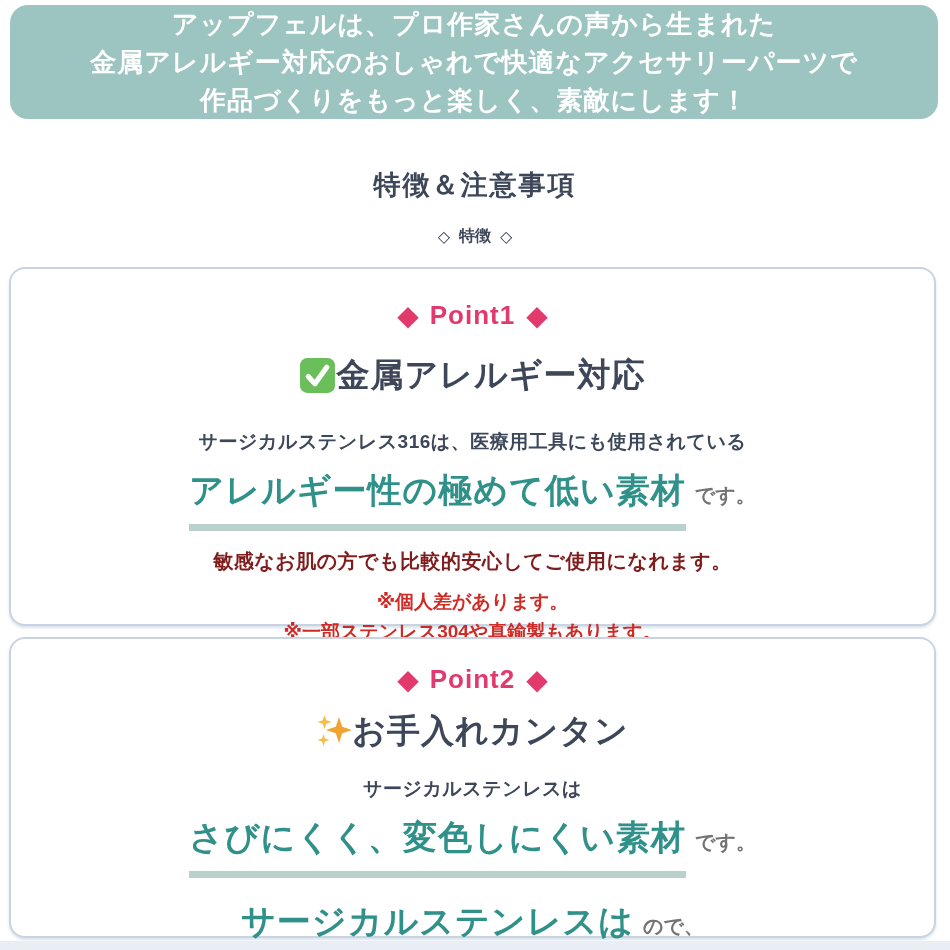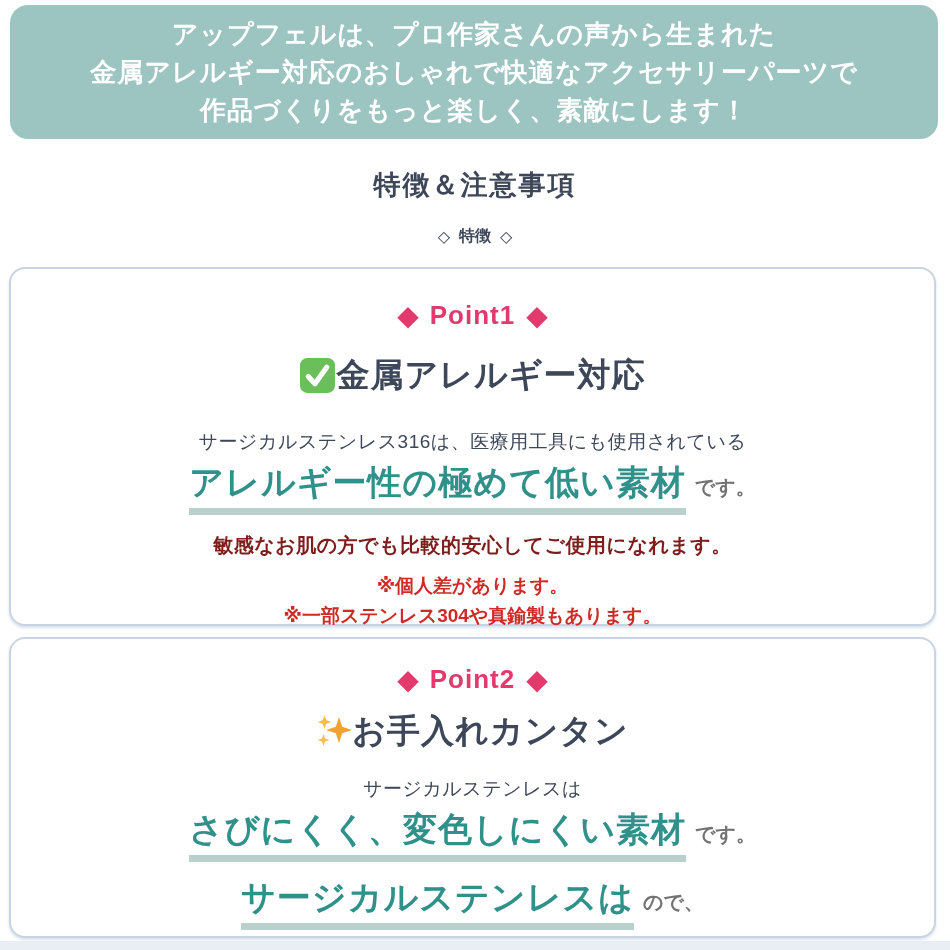"アップフェルは、プロ作家さんの声から生まれた" .banner { height: 134px -> 114px }
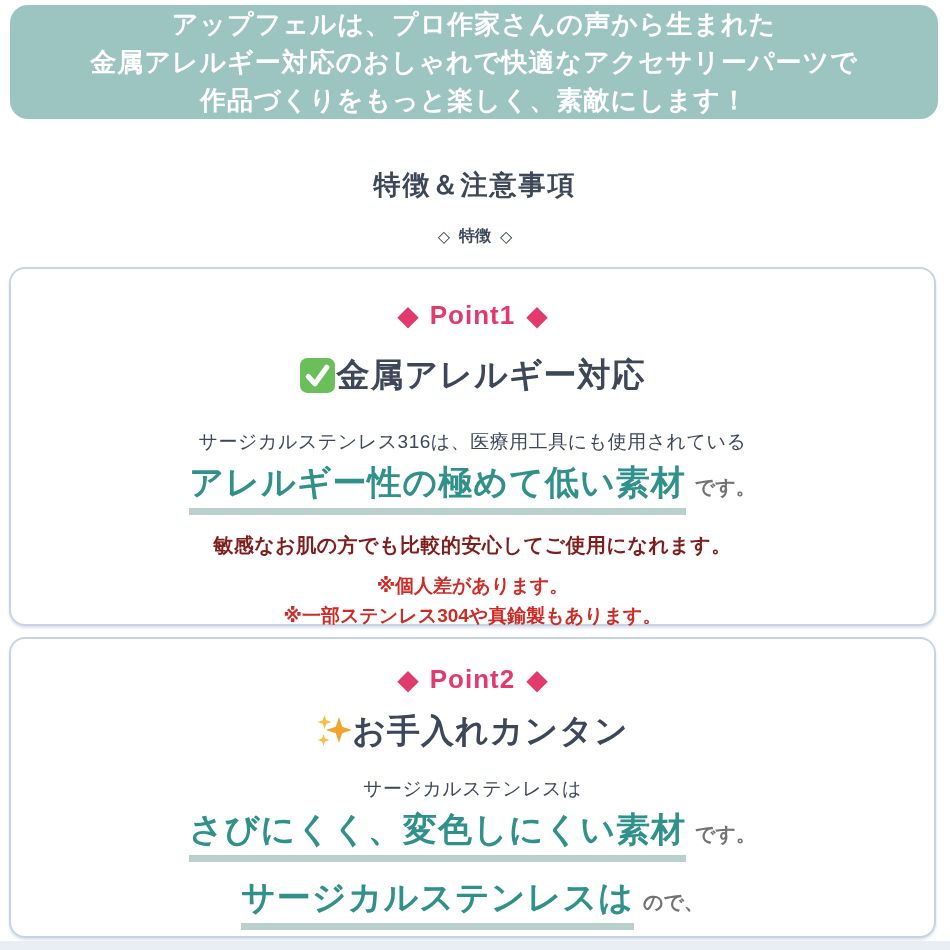"サージカルステンレス316は、医療用工具にも使用されている" .intro-line { font-weight: normal -> bold }
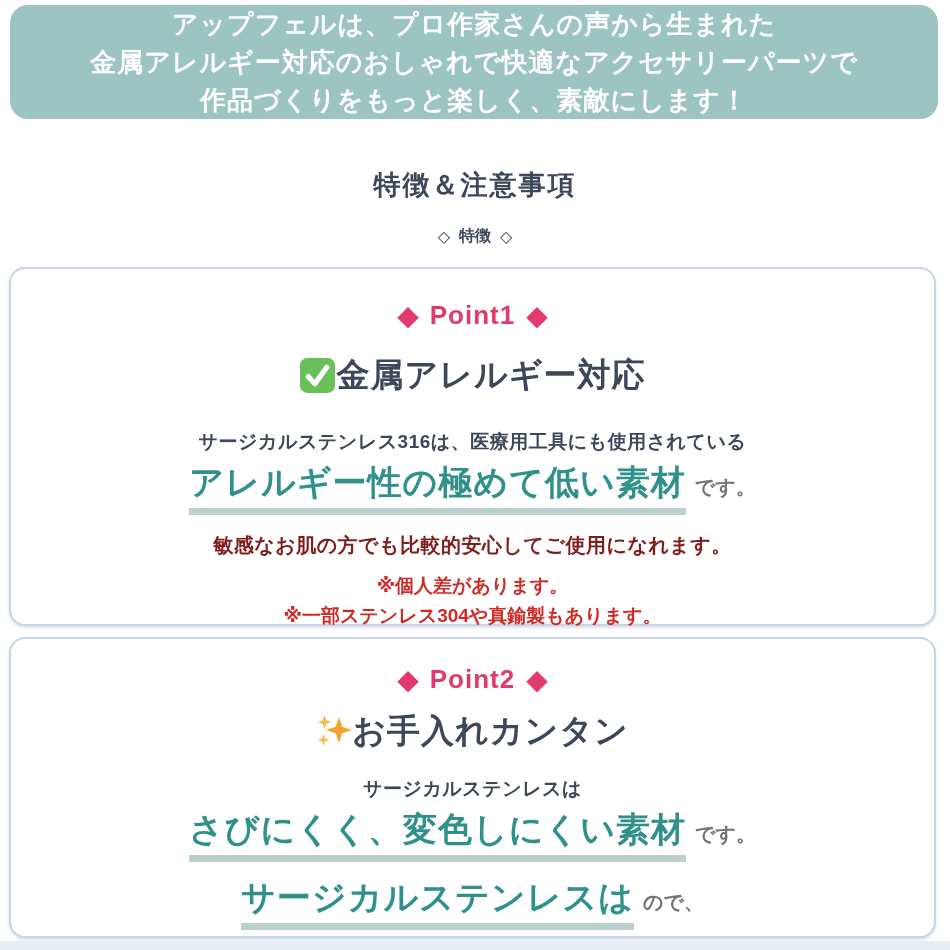"アレルギー性の極めて低い素材" .hl { margin-top: none -> 8px; padding-bottom: 2px -> 10px }
